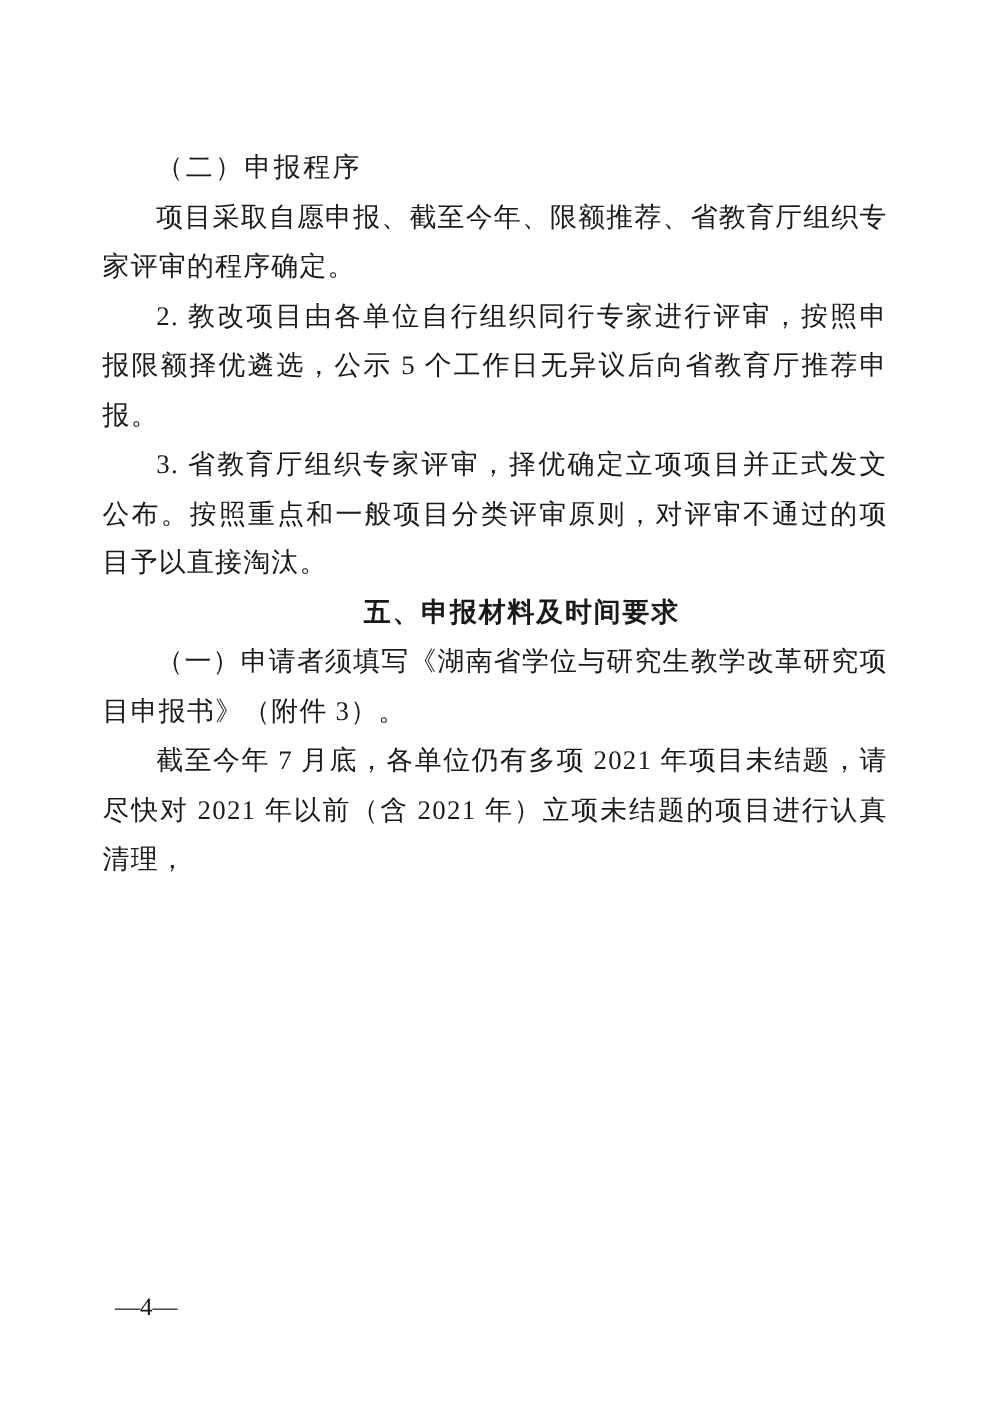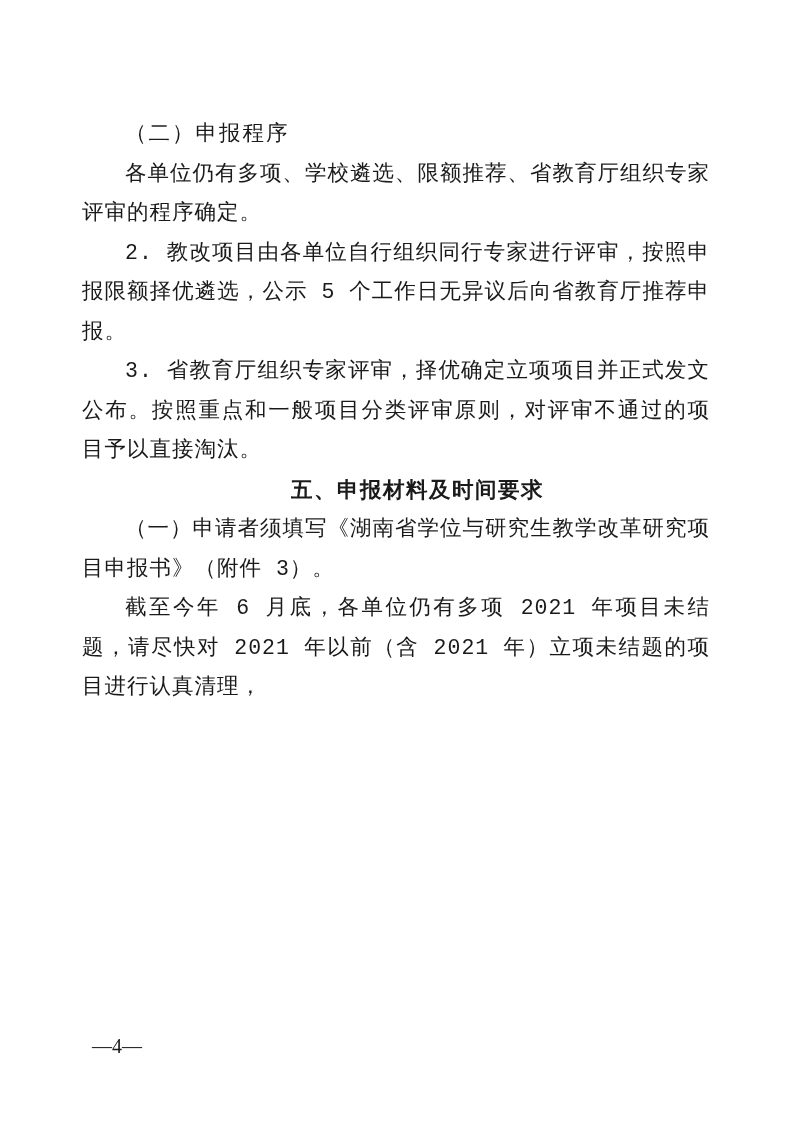"（二）申报程序" .content p { font-family: Liberation Mono, monospace -> none }
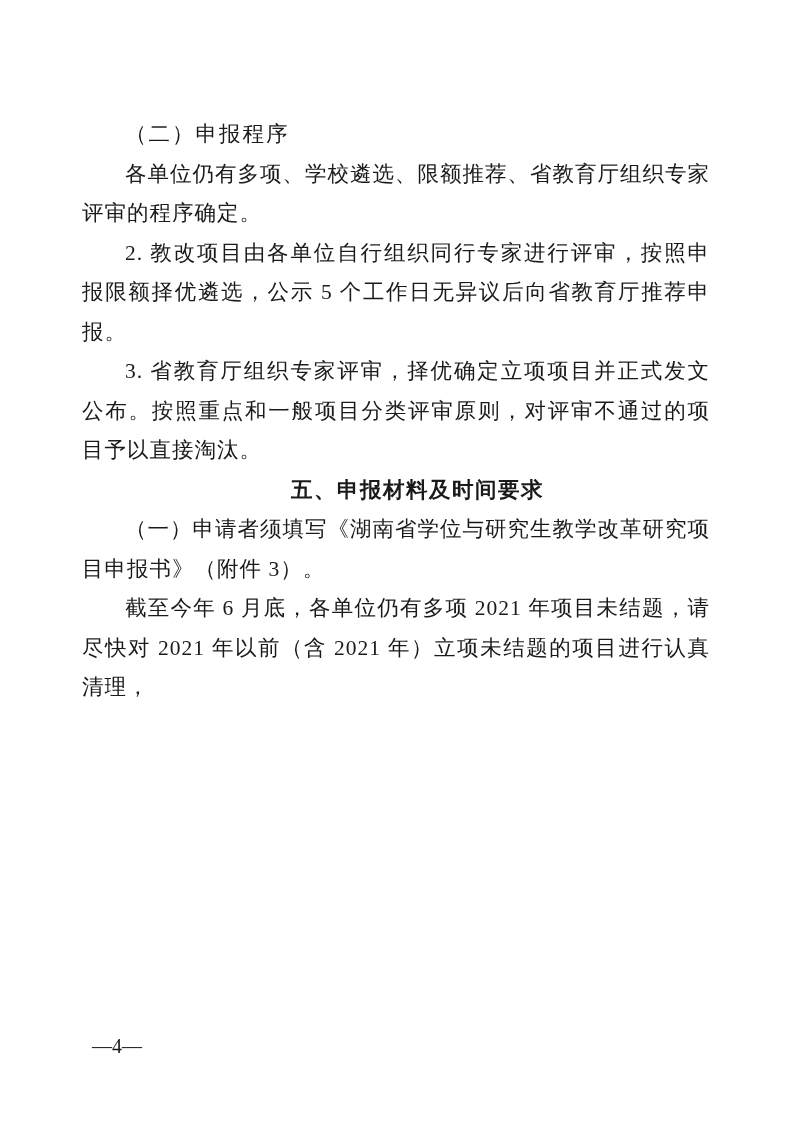"各单位仍有多项、学校遴选、限额推荐、省教育厅组织专家评审的程序确定。" p { text: 各单位仍有多项、学校遴选 -> 项目采取自愿申报、截至今年 }
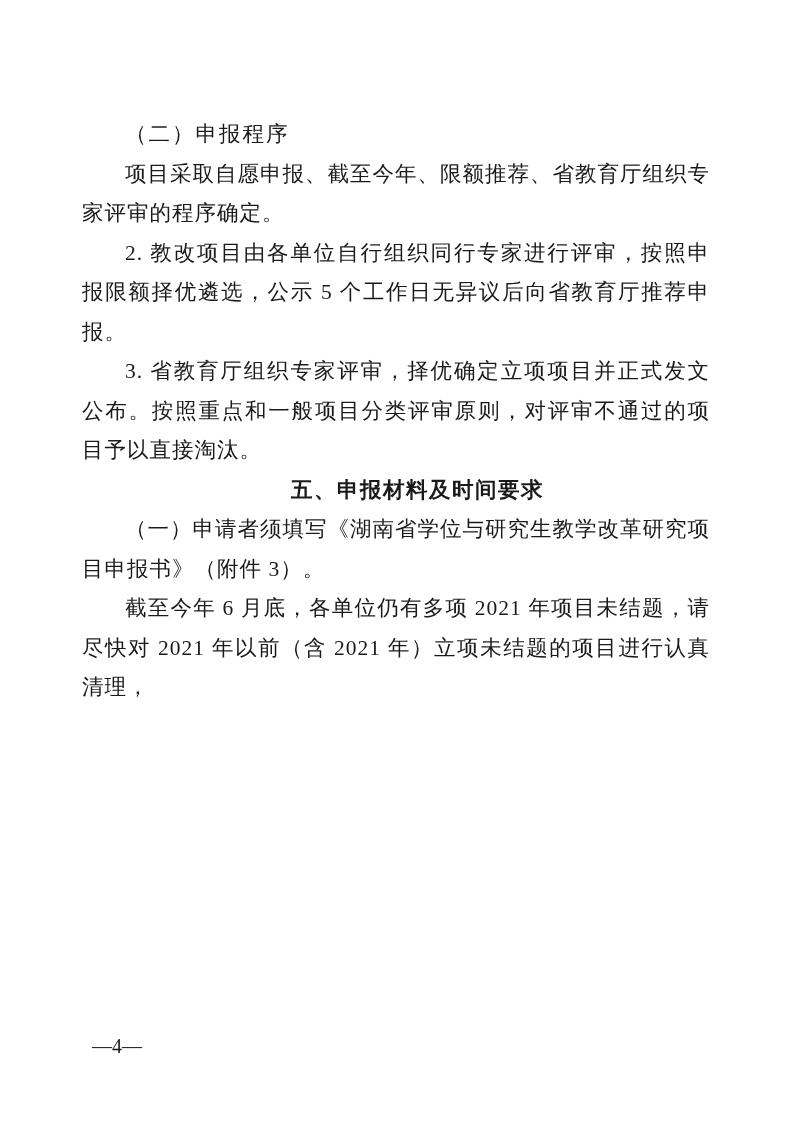"截至今年 6 月底，各单位仍有多项 2021 年项目未结题，请尽快对" p { text: 6 -> 7 }
